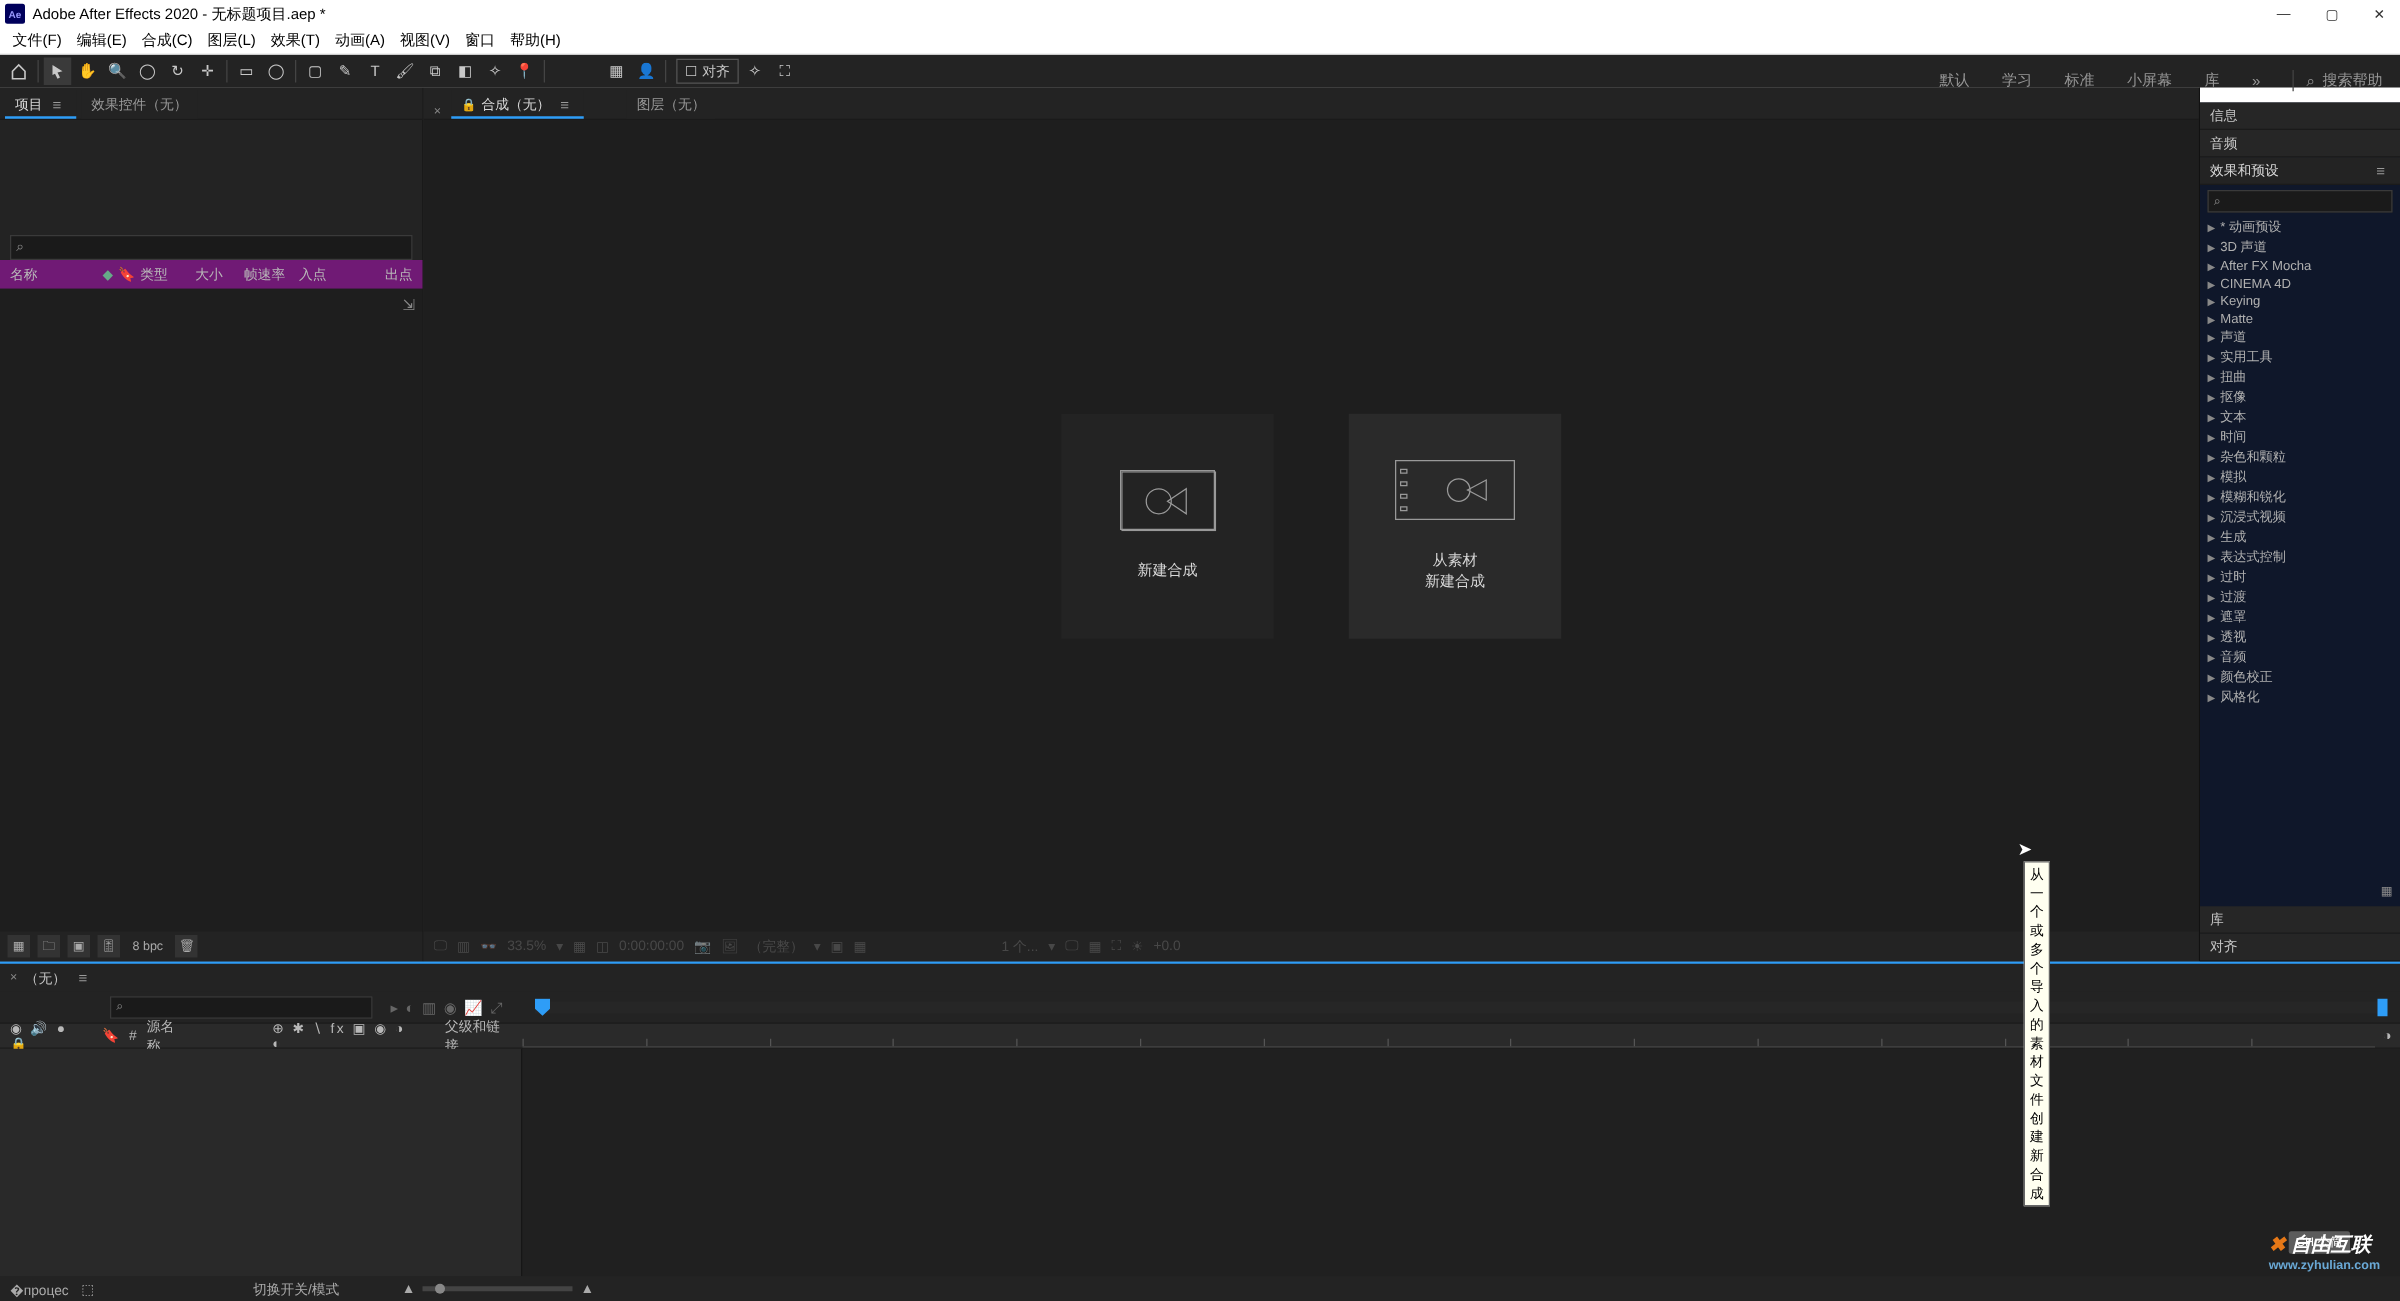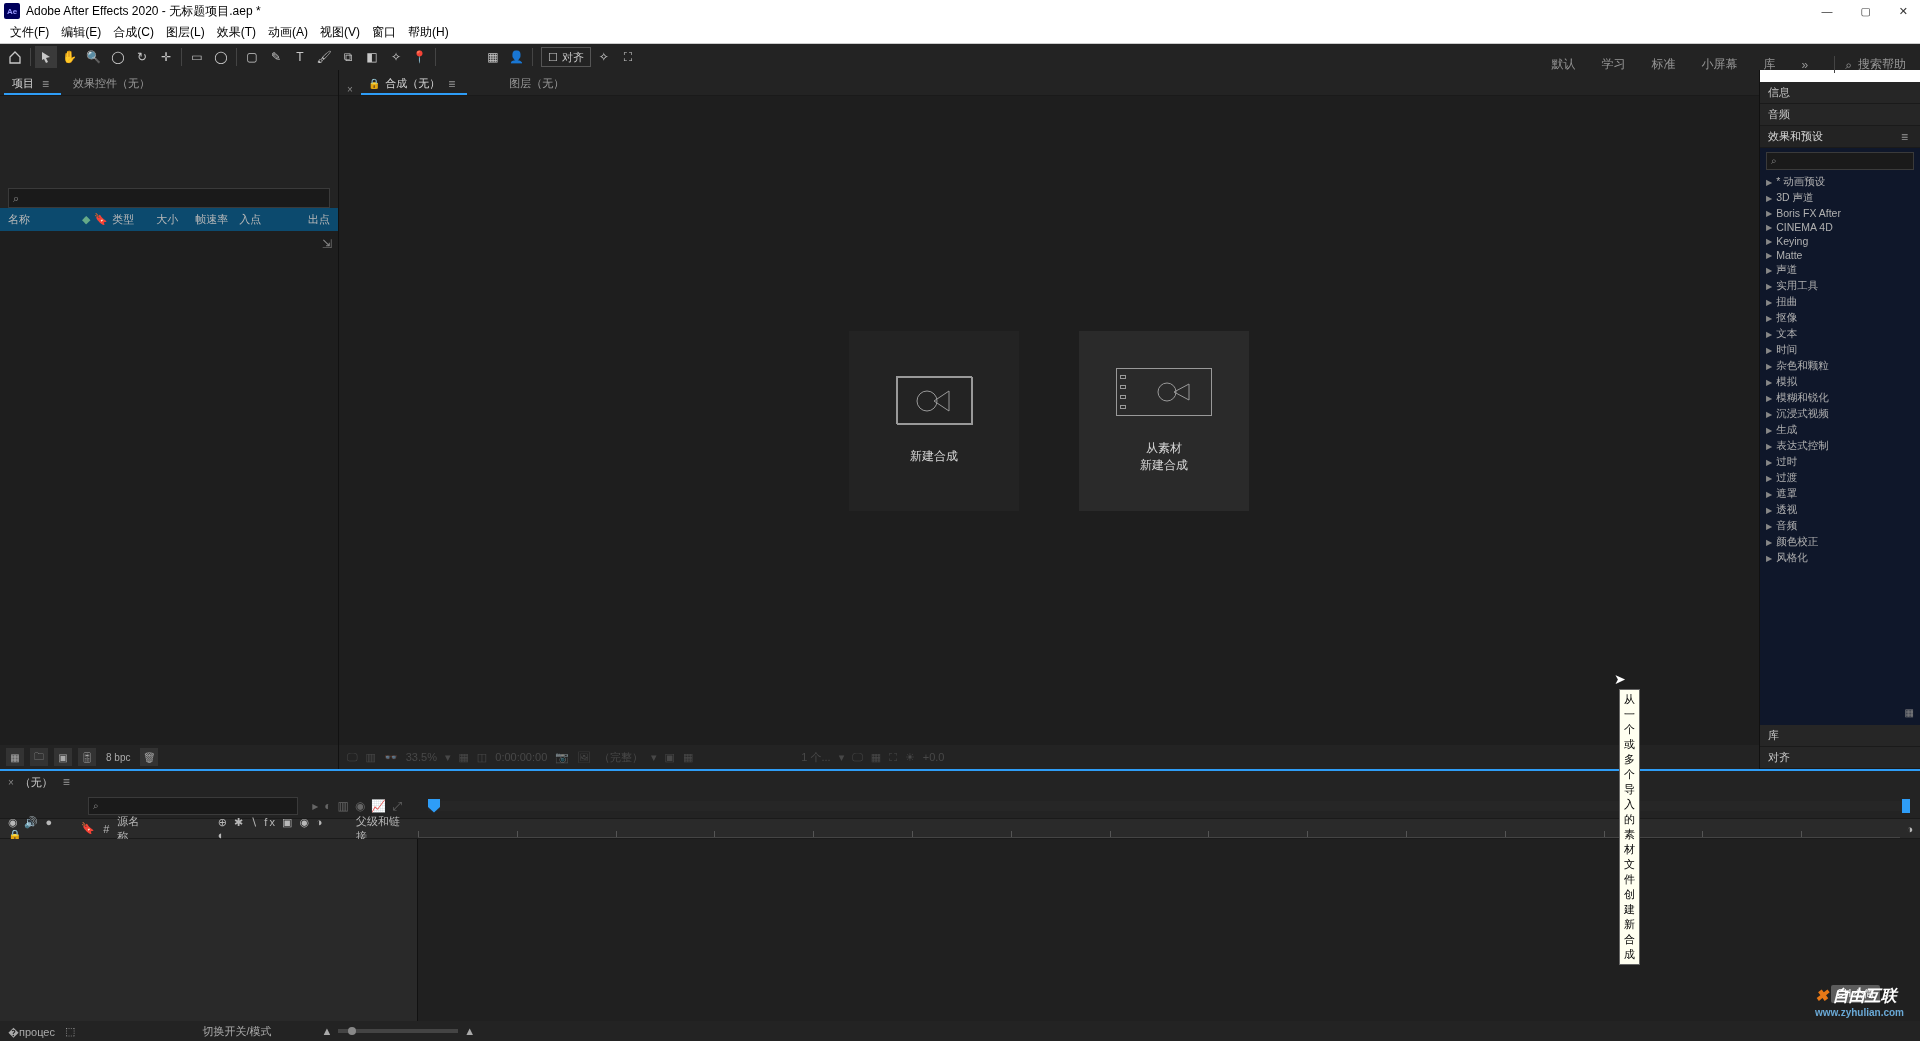"名称" .proj-cols { background: #0c4a6e -> #701a75 }
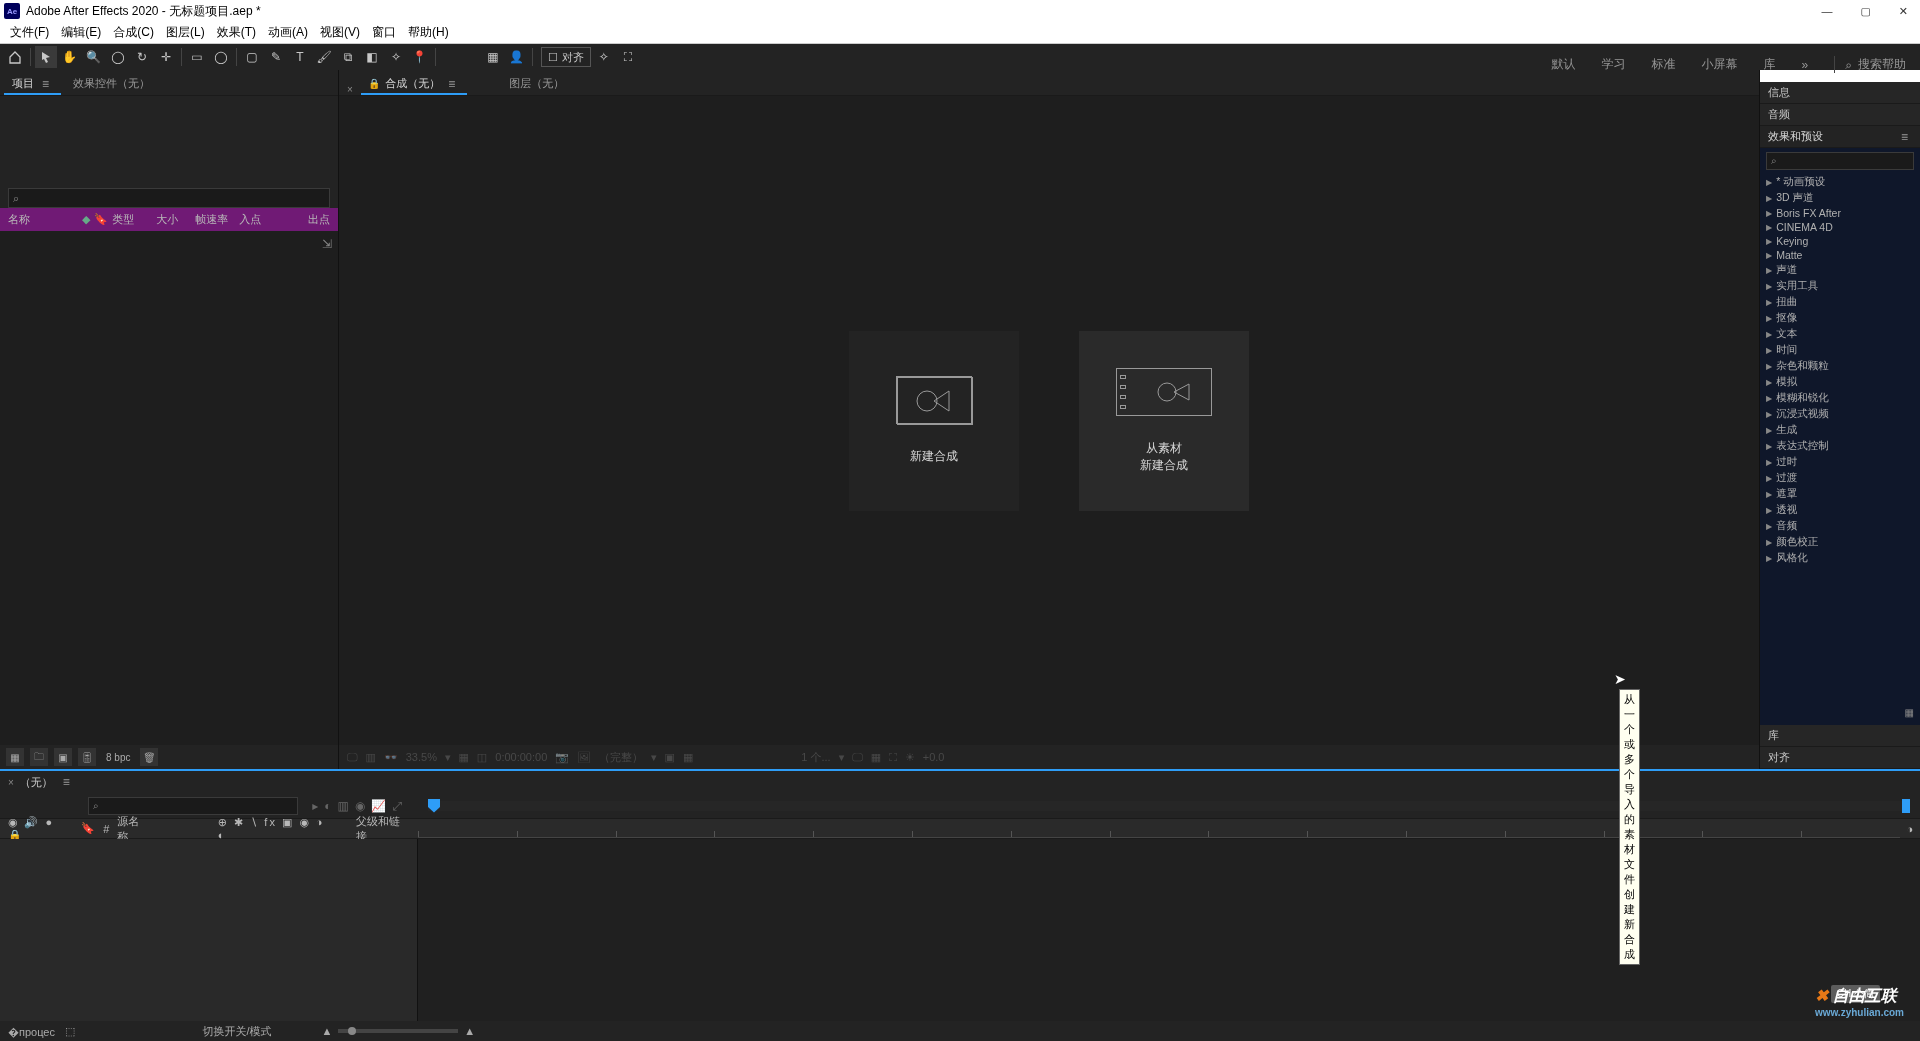"Boris FX After" span { text: Boris FX After -> After FX Mocha }
